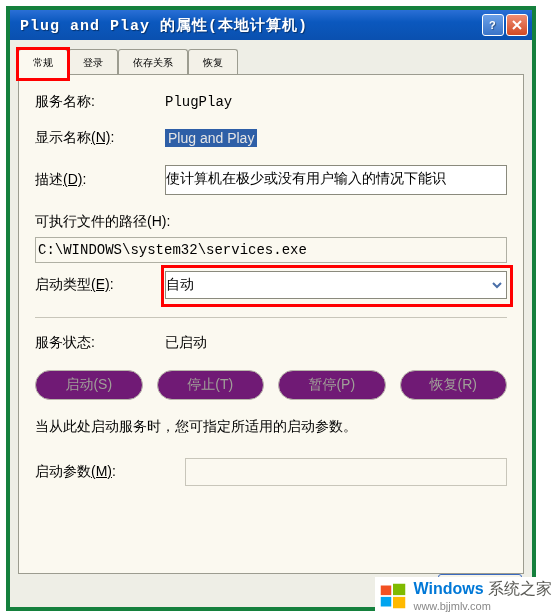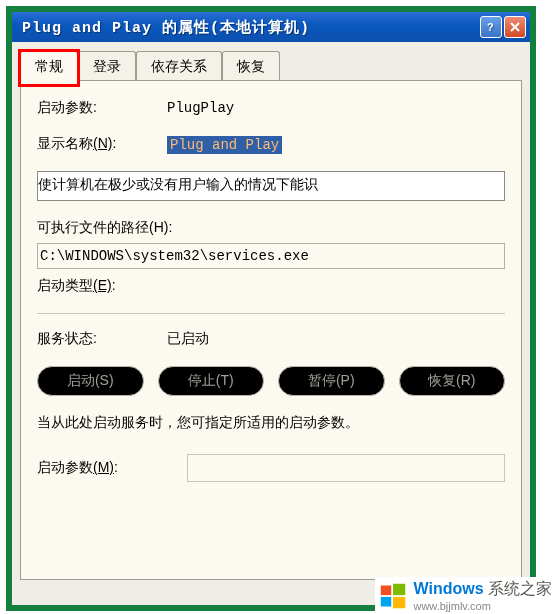"Plug and Play 的属性(本地计算机)" .window { border: 6px solid #15803d -> 4px solid #15803d }
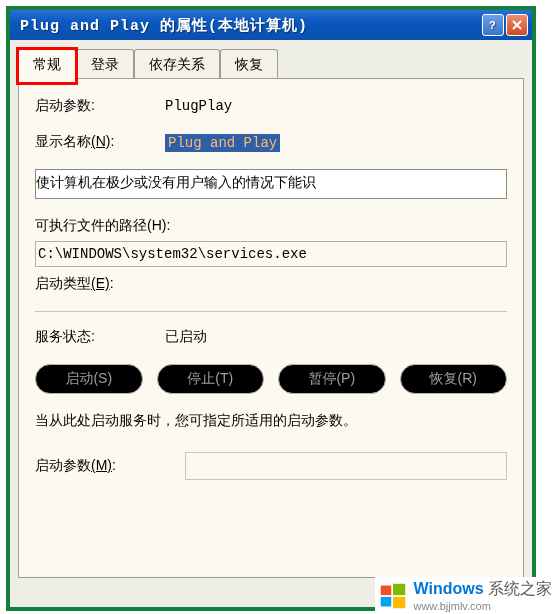"常规" .tab { font-size: 14px -> 10px }
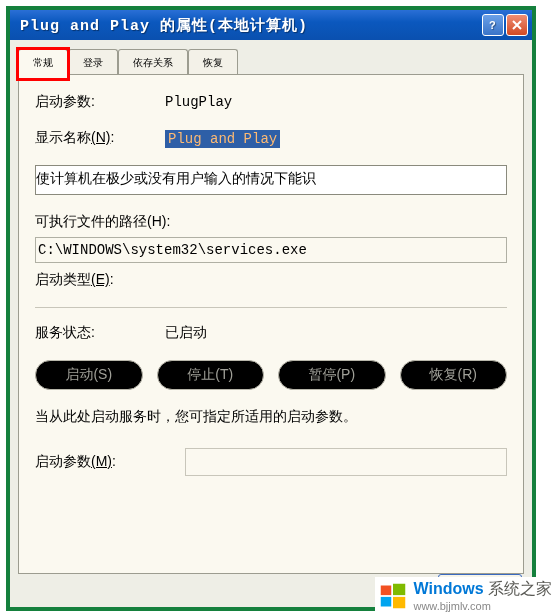"启动参数:" div.label { text: 启动参数 -> 服务名称 }
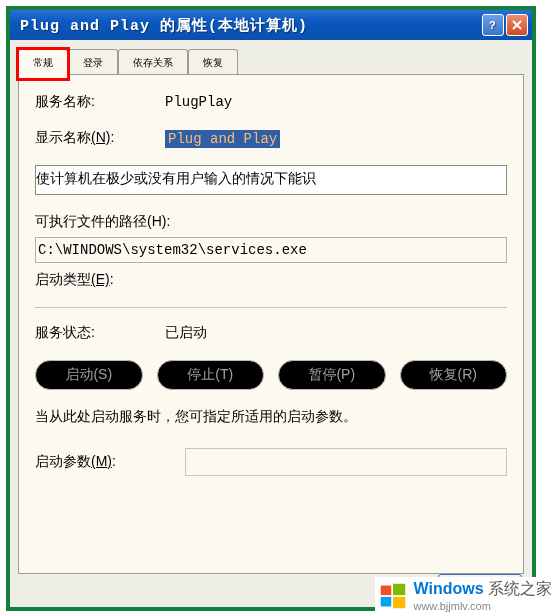"Plug and Play" .value-sel { color: #fdba74 -> #e5e5e5; font-family: Liberation Mono, monospace -> Liberation Sans, sans-serif }
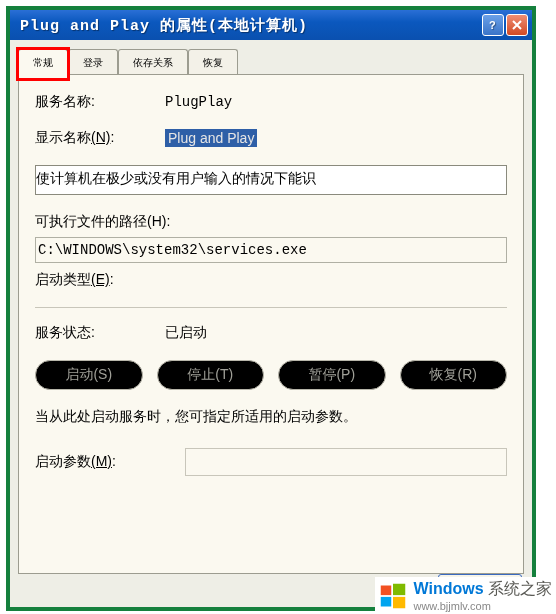"描述(D):" div.label { html: none -> <div> <span>描述</span><span>(D)</span><span>:</span> </div> }
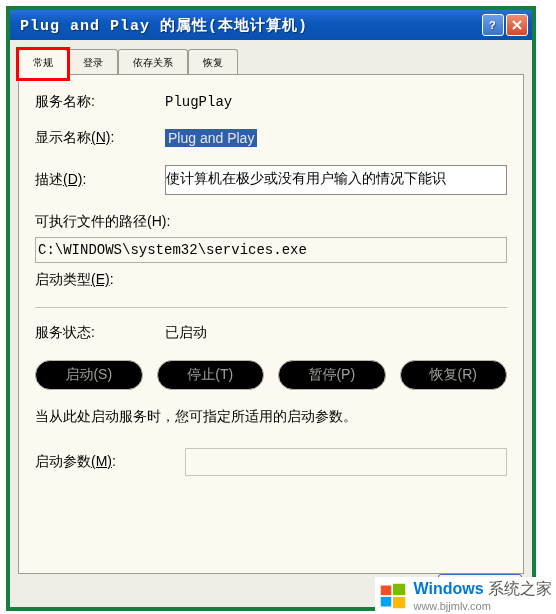"自动" div.select-wrap { html: none -> <div> <div> <span>自动</span> <span> <svg> <path></path> </svg> </span> </div> <div></div> </div> }
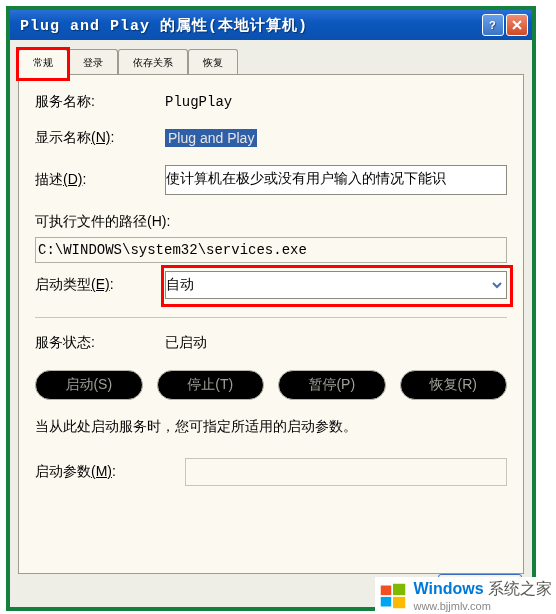"启动(S)" .btn-row button { background: #000000 -> #701a75 }
